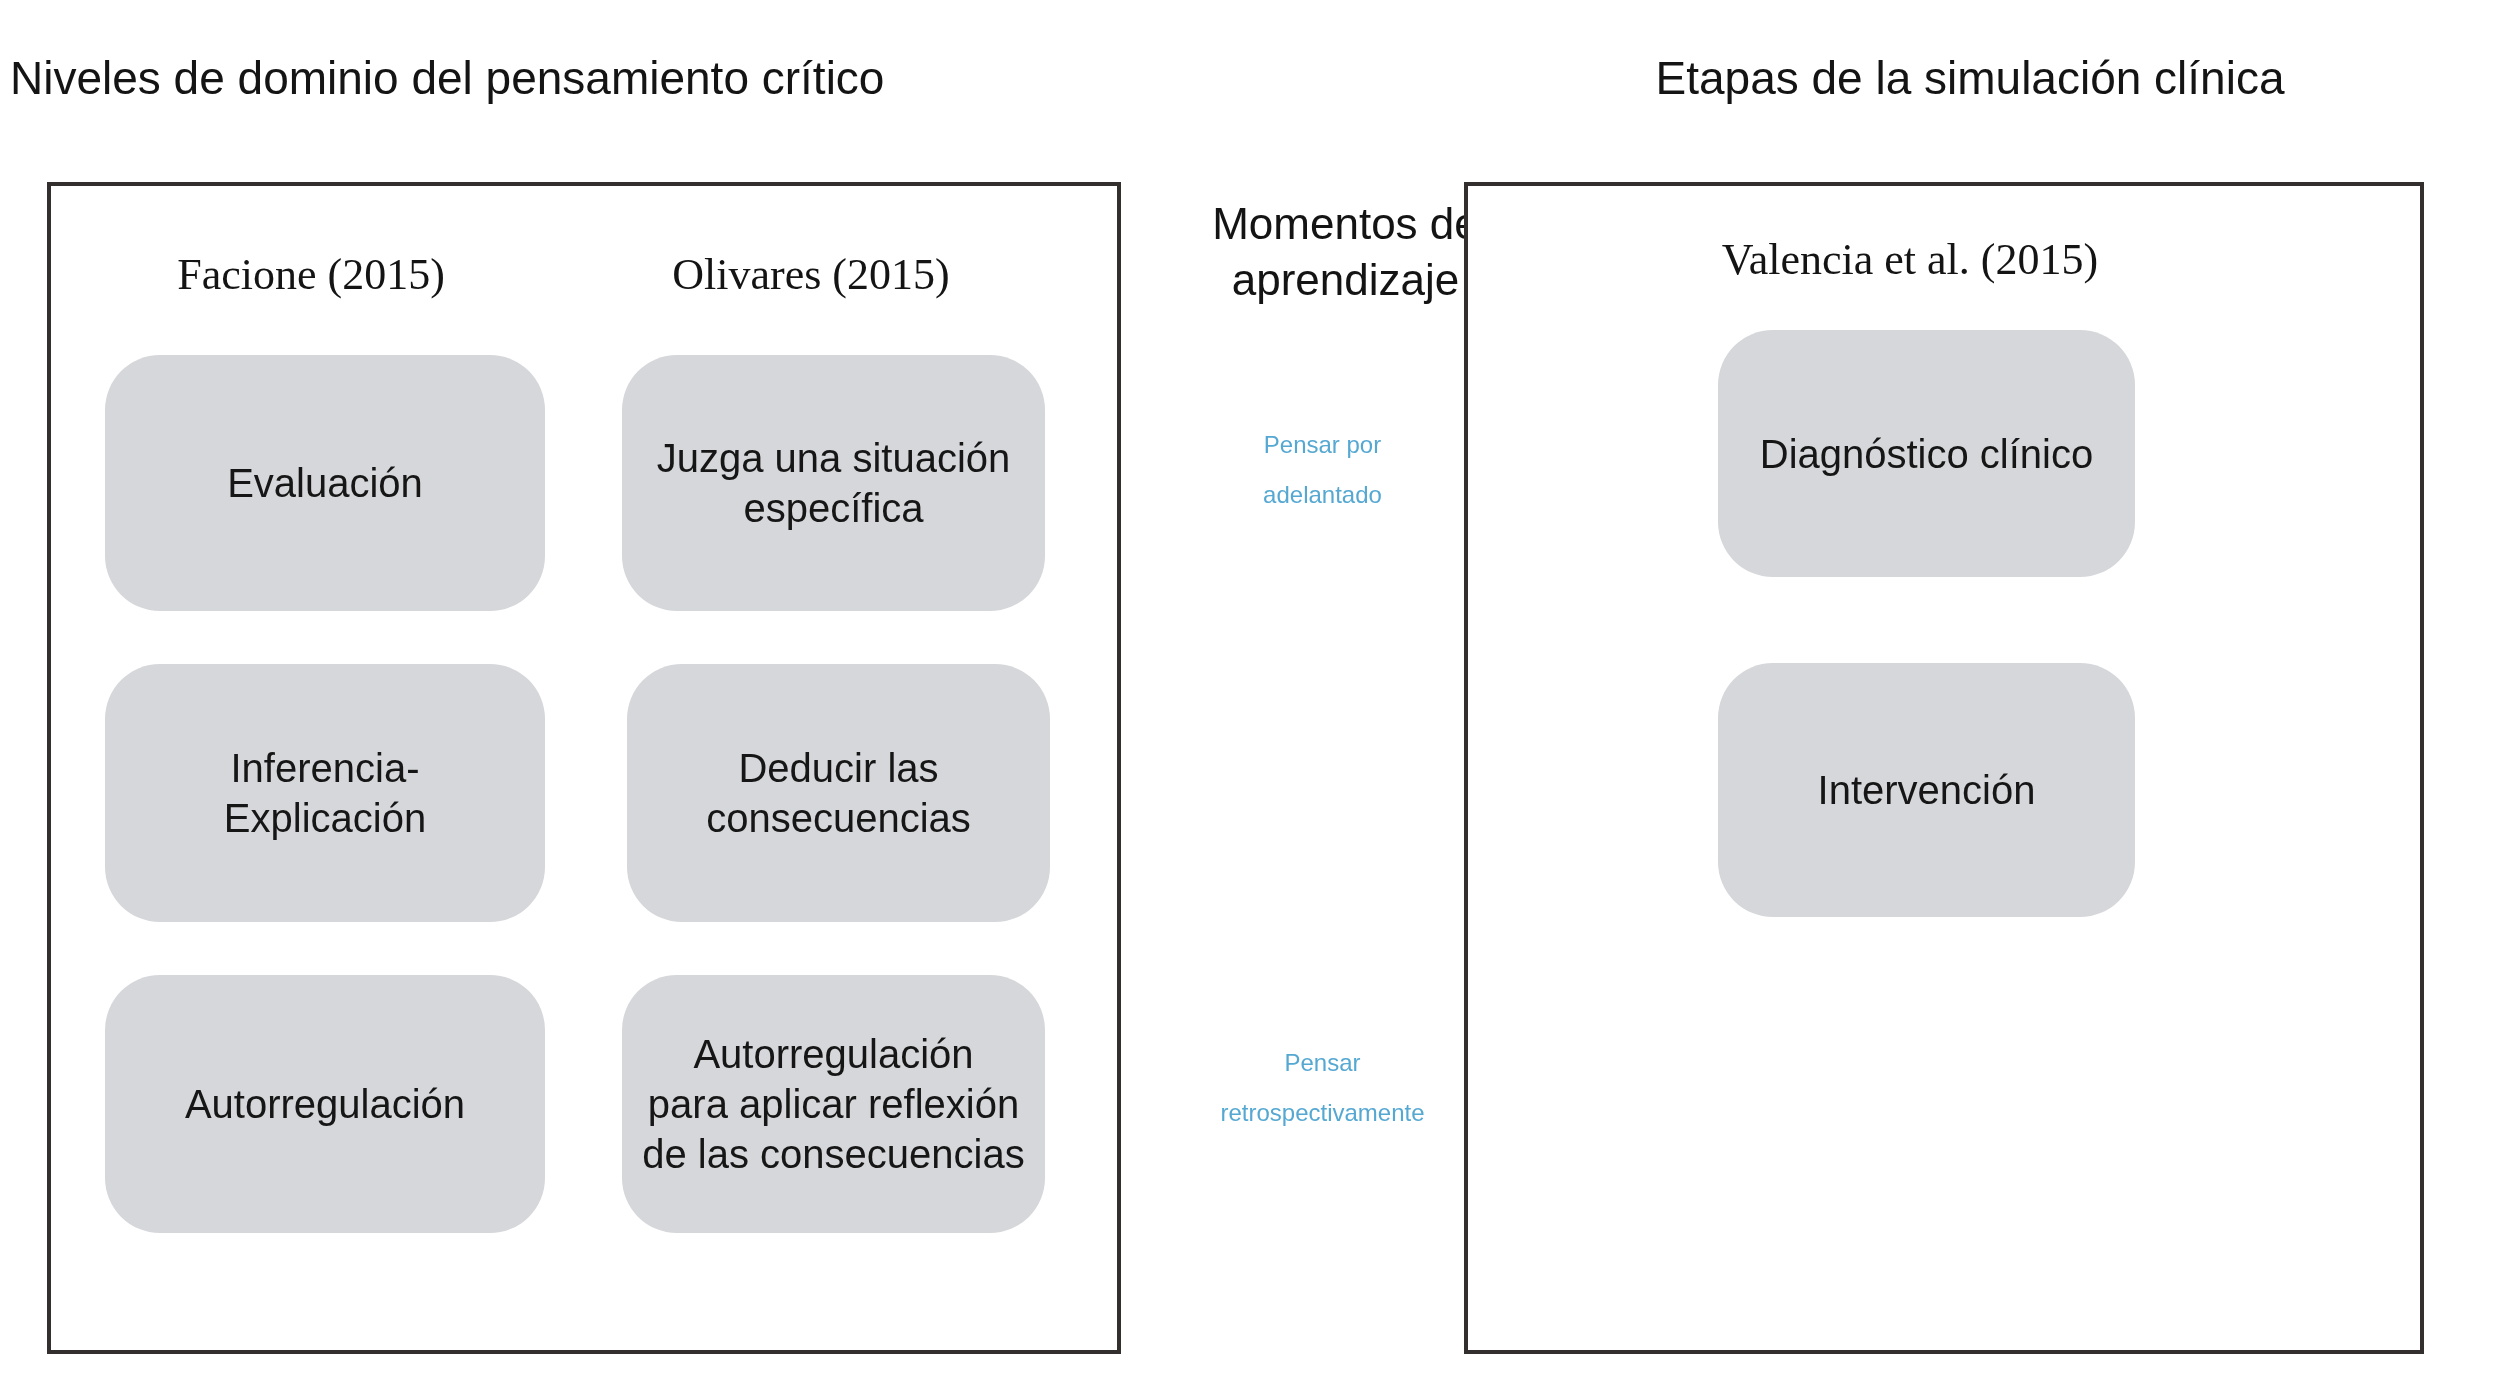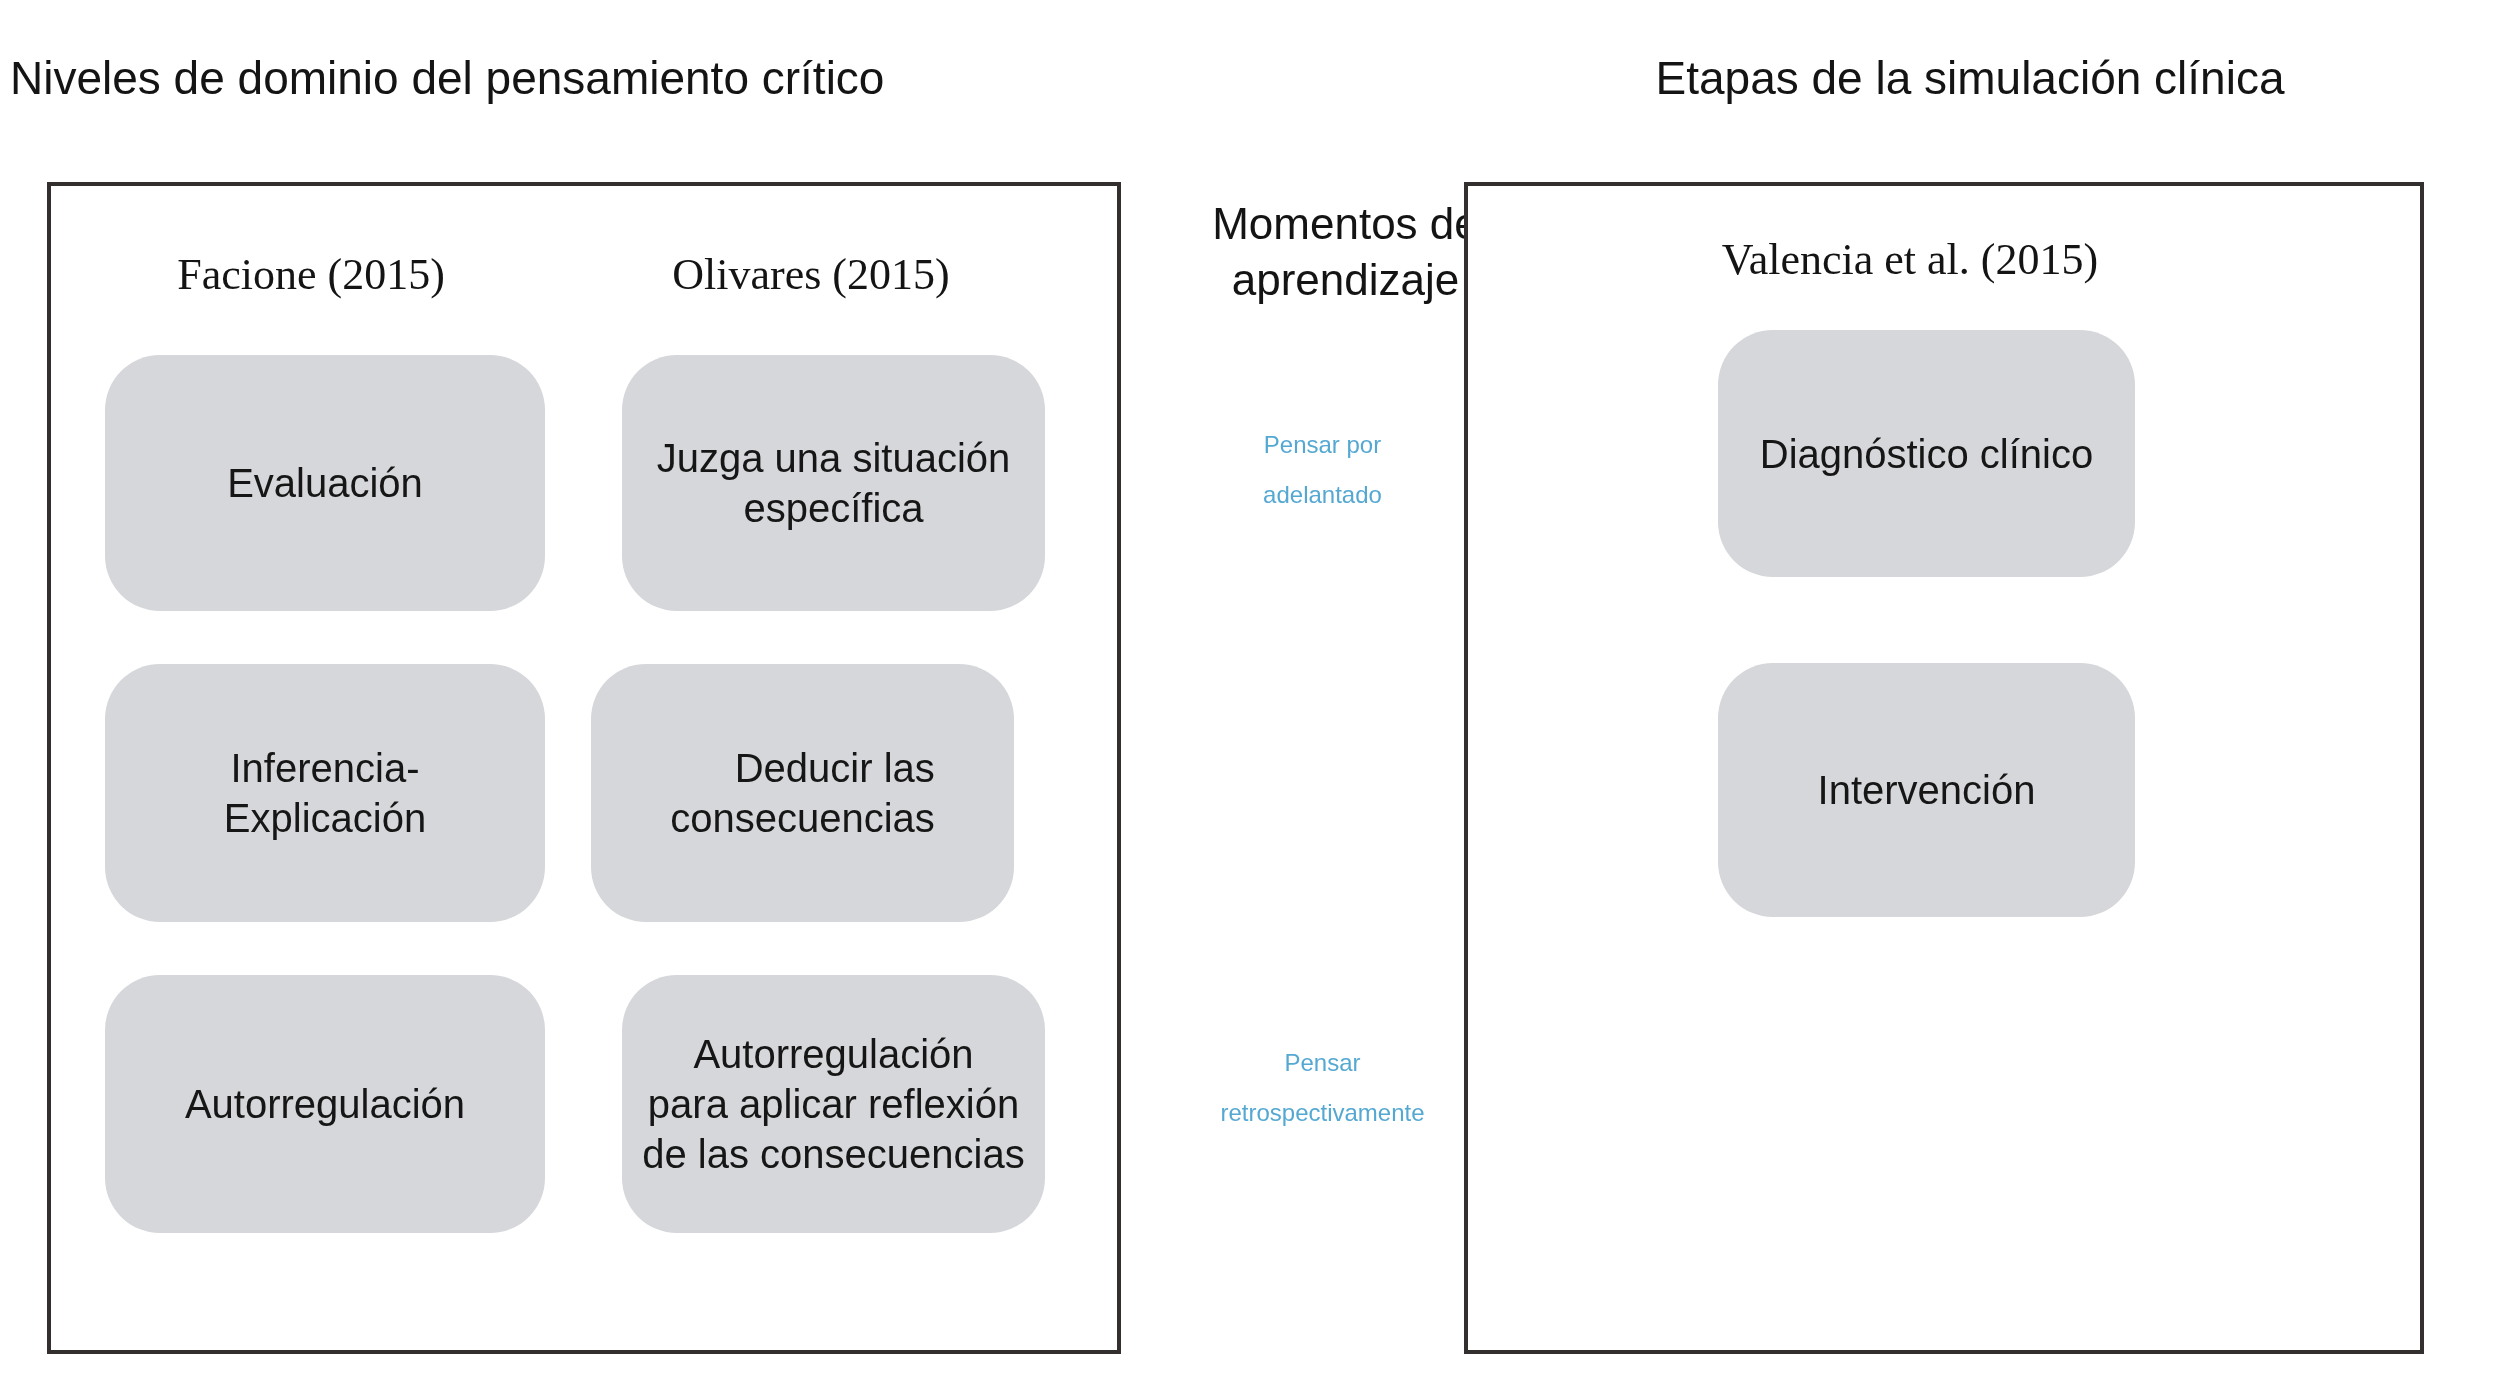"Deducir las" .o2 { left: 540px -> 576px; text-align: right -> none }
